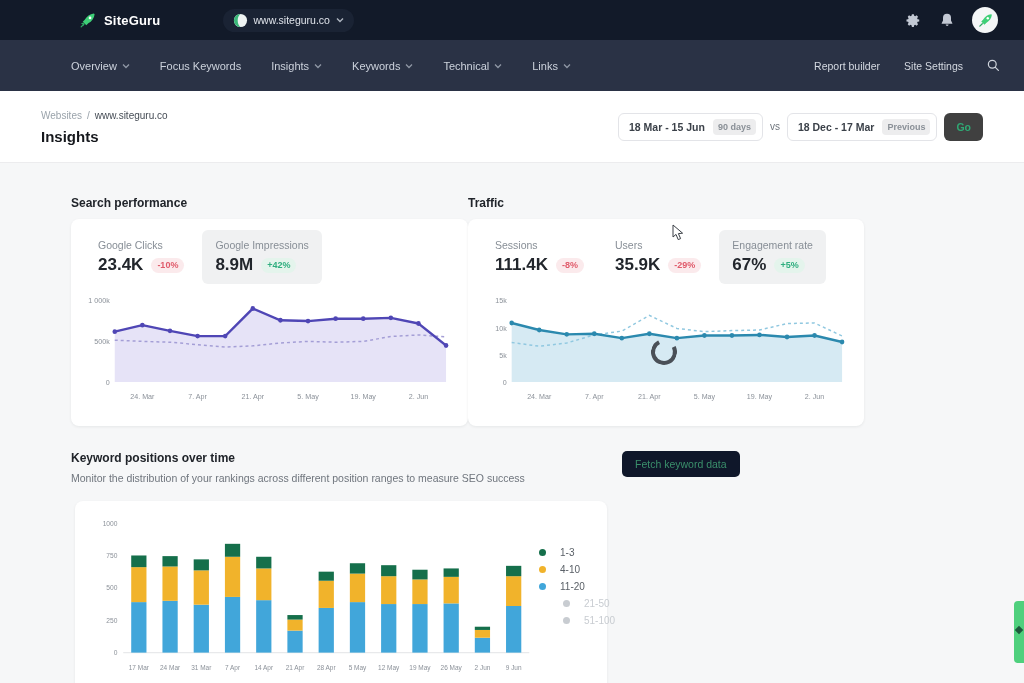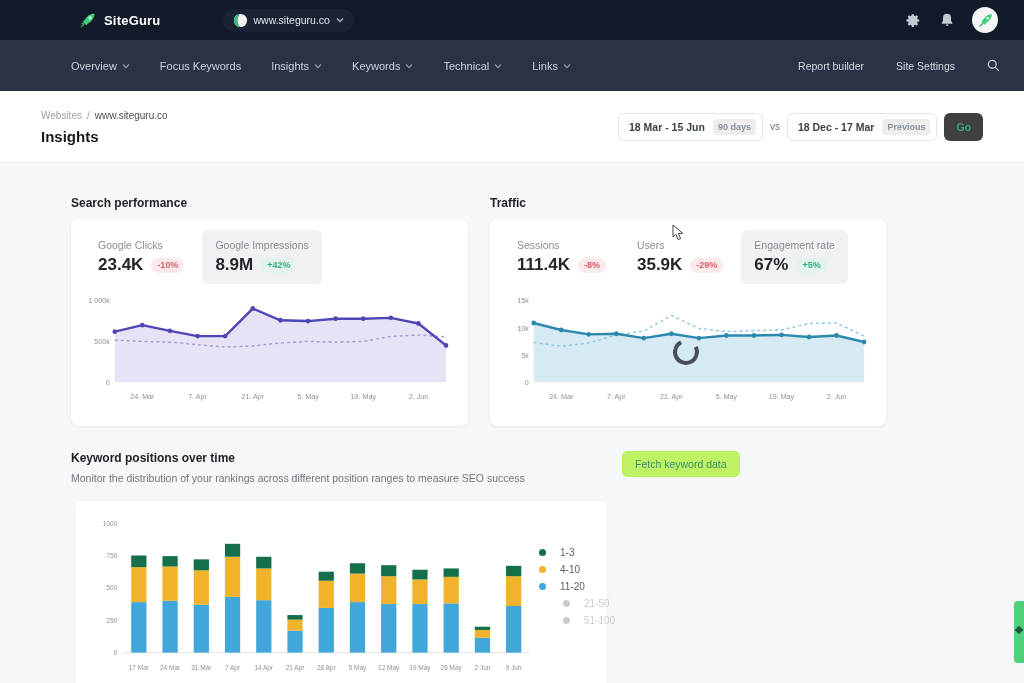"Report builder" .navbar-right { gap: 32px -> 24px }
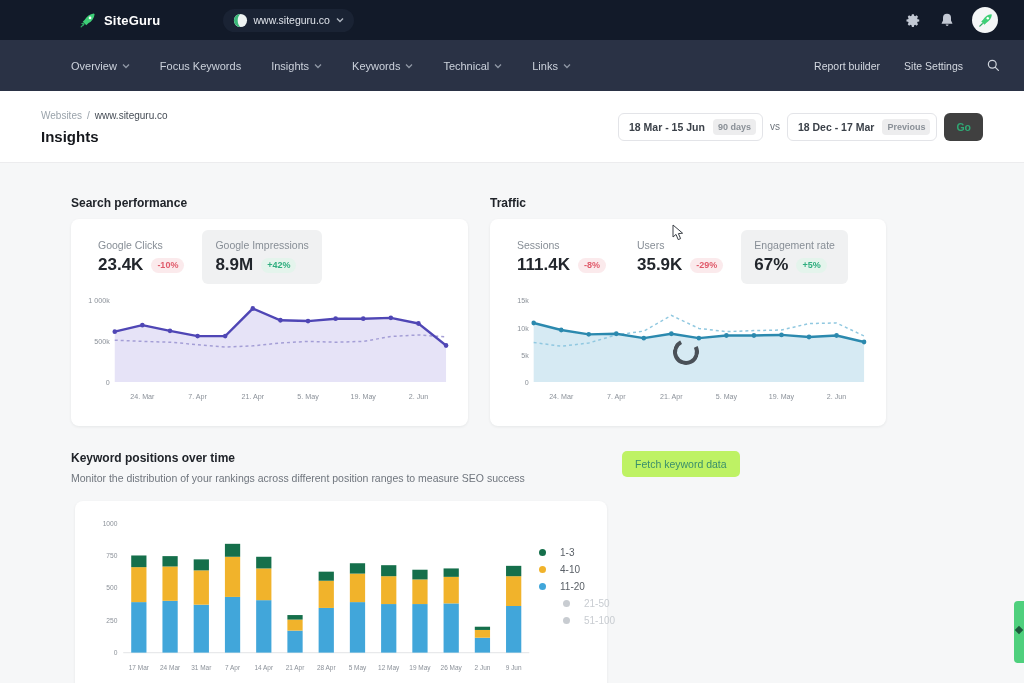"Search performance" .cards-row { gap: 22px -> none }
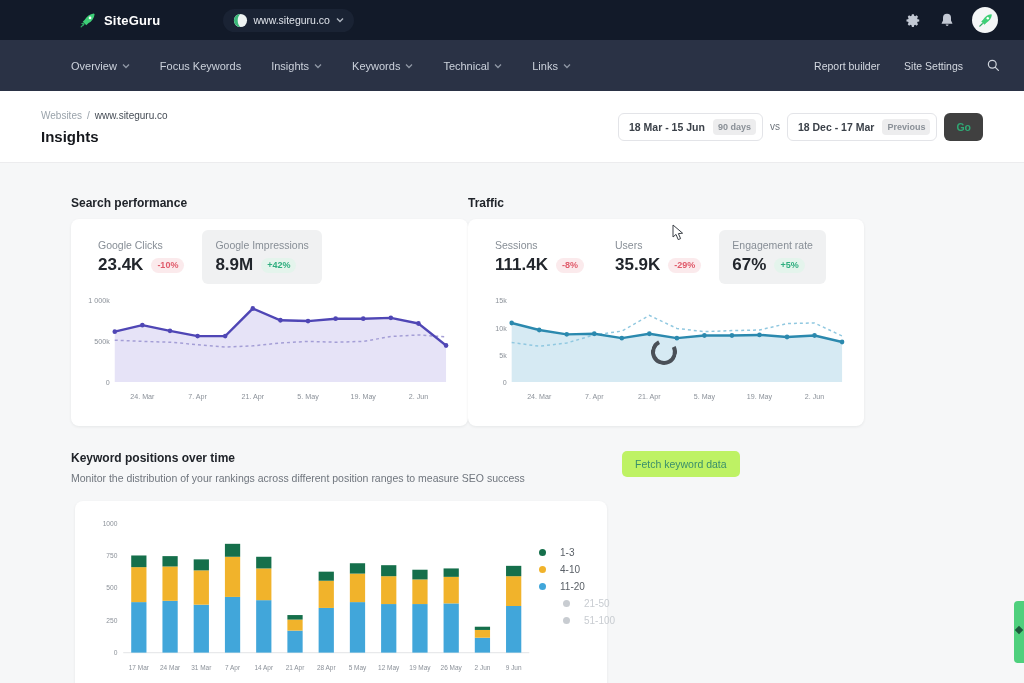"Fetch keyword data" .fetch-btn { background: #bef264 -> #0f172a }
